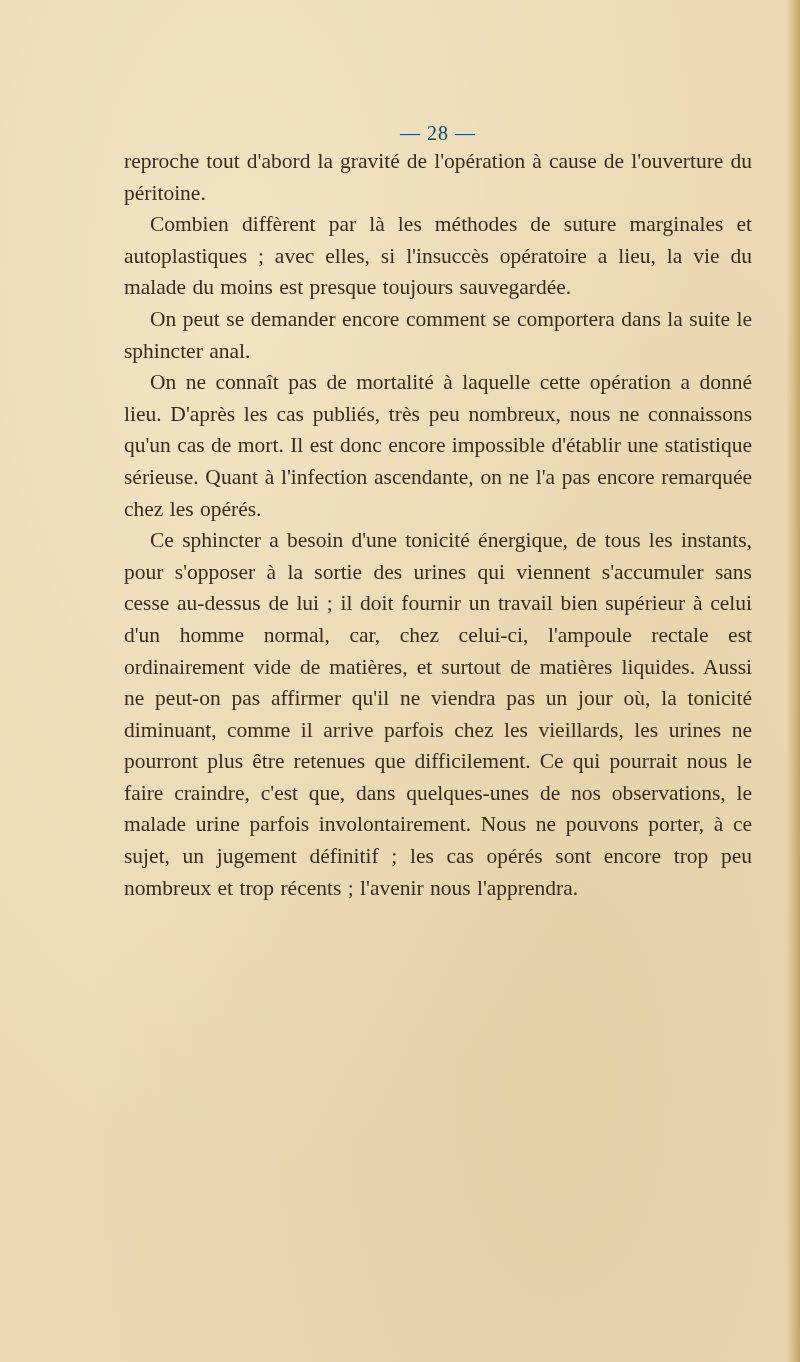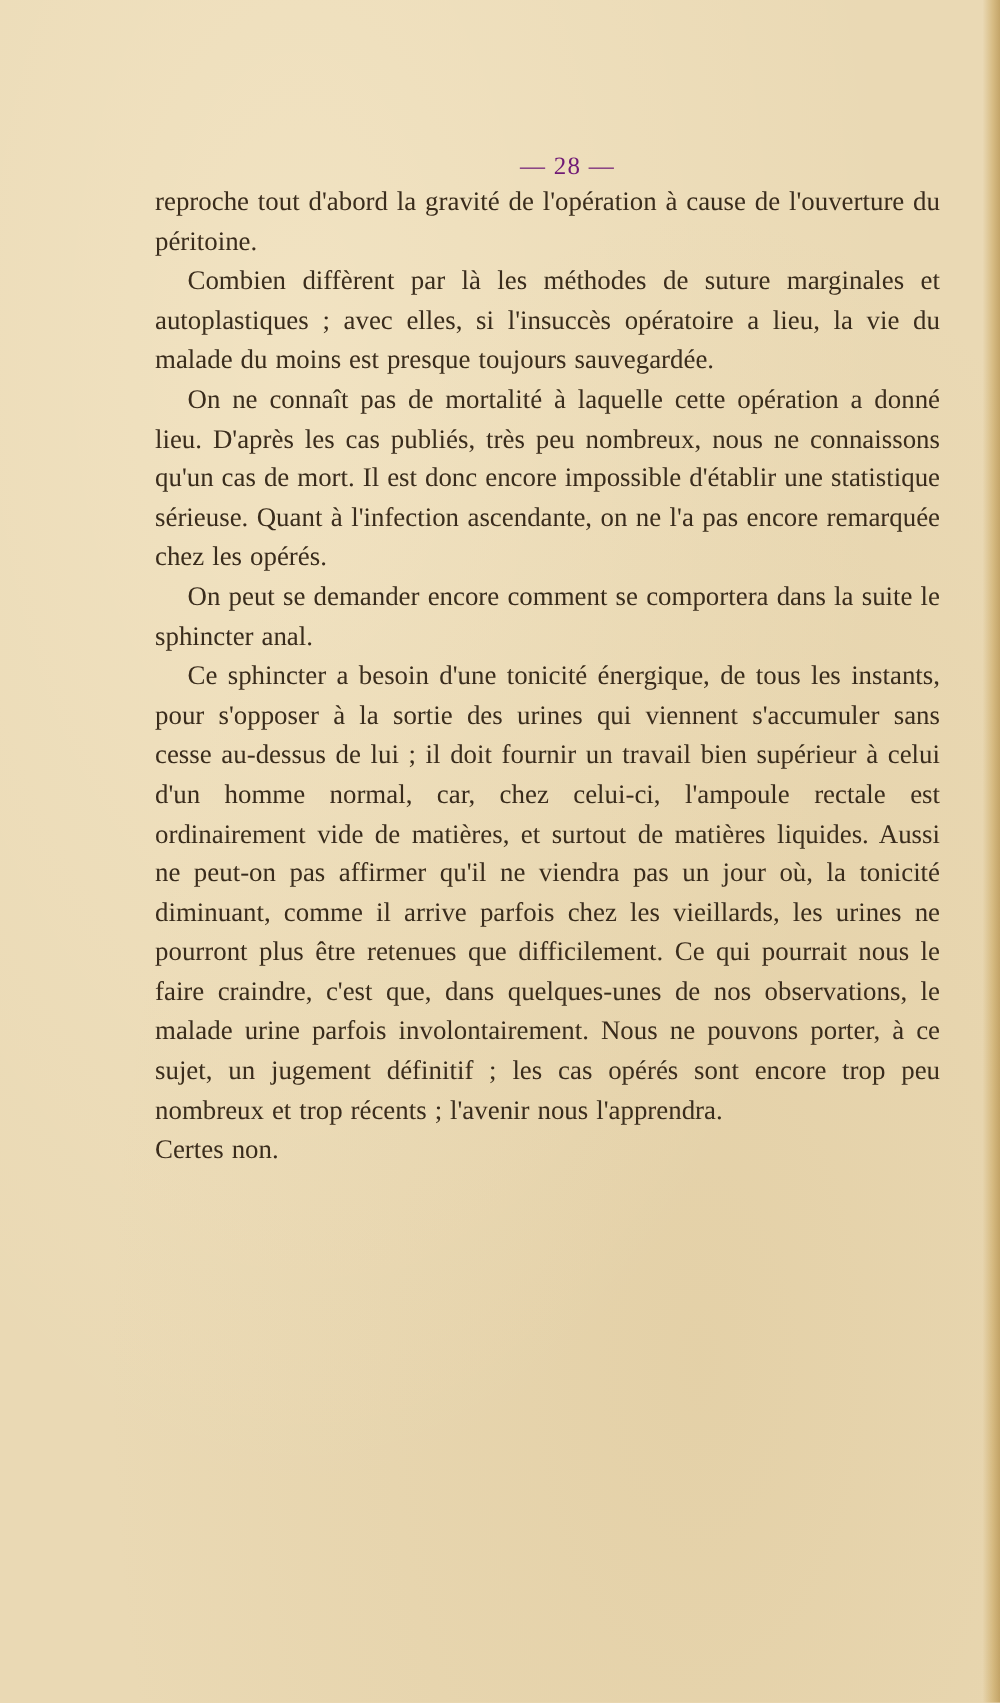"— 28 —" .page-number { color: #701a75 -> #0c4a6e; left: 16px -> 0 }
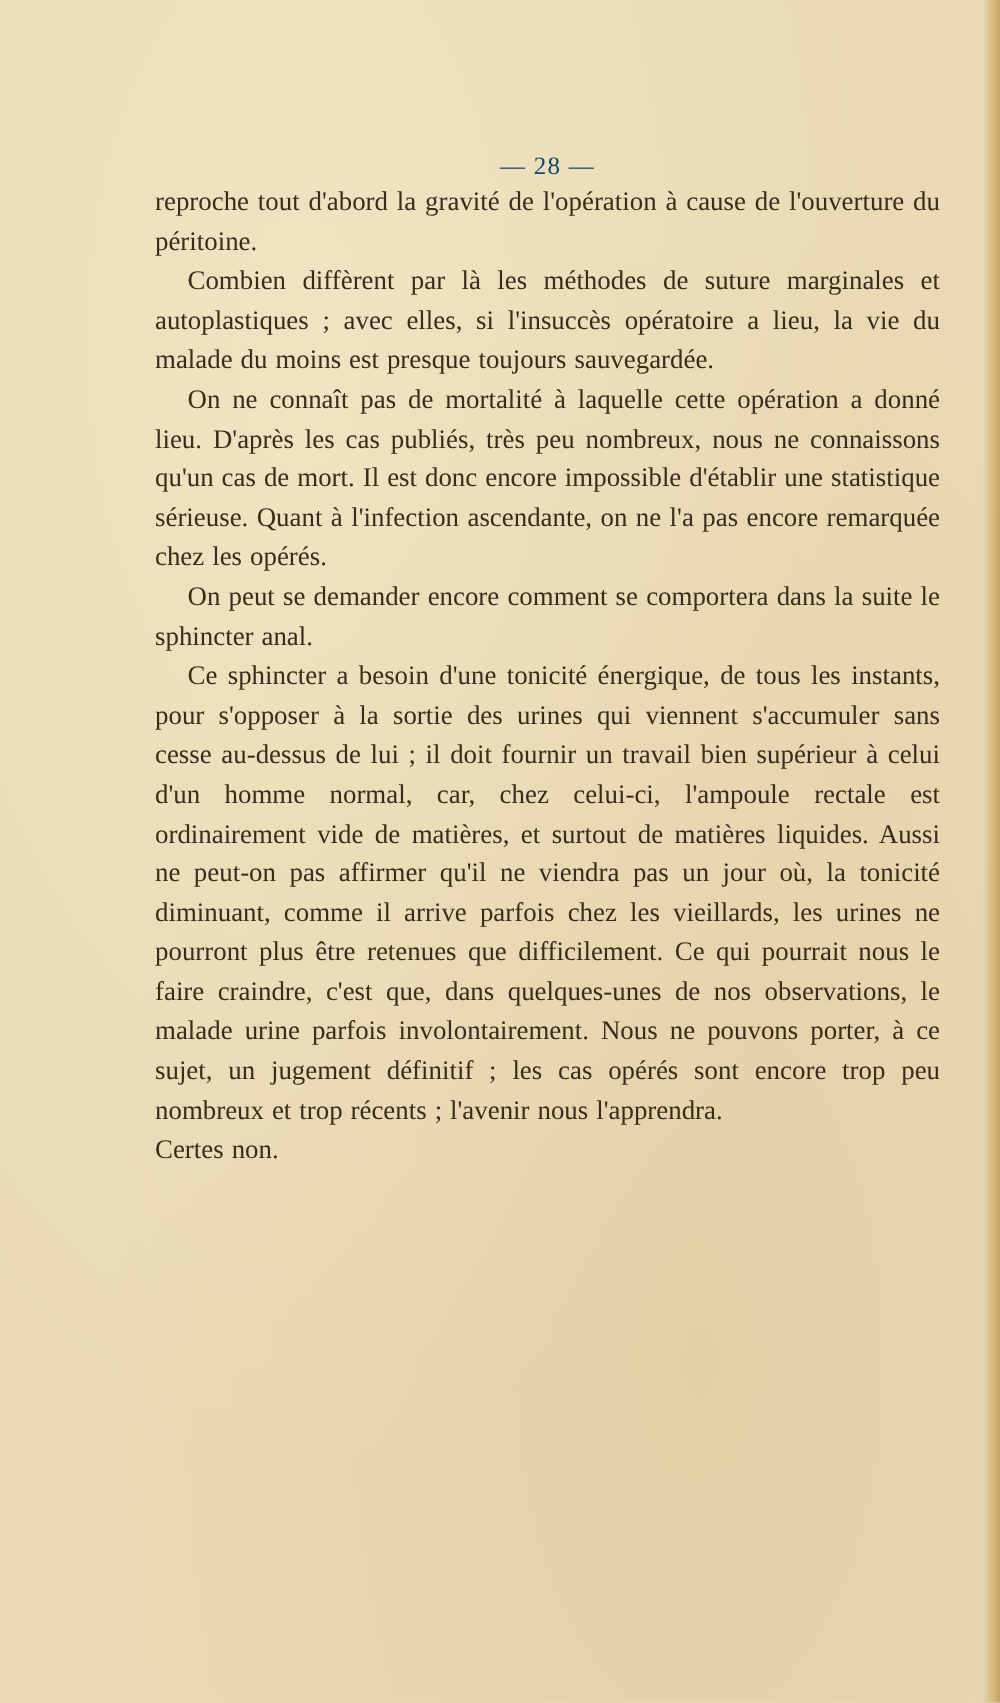"On ne connaît pas de" p.para { order: before "On peut se demander encore" -> after "On peut se demander encore" }
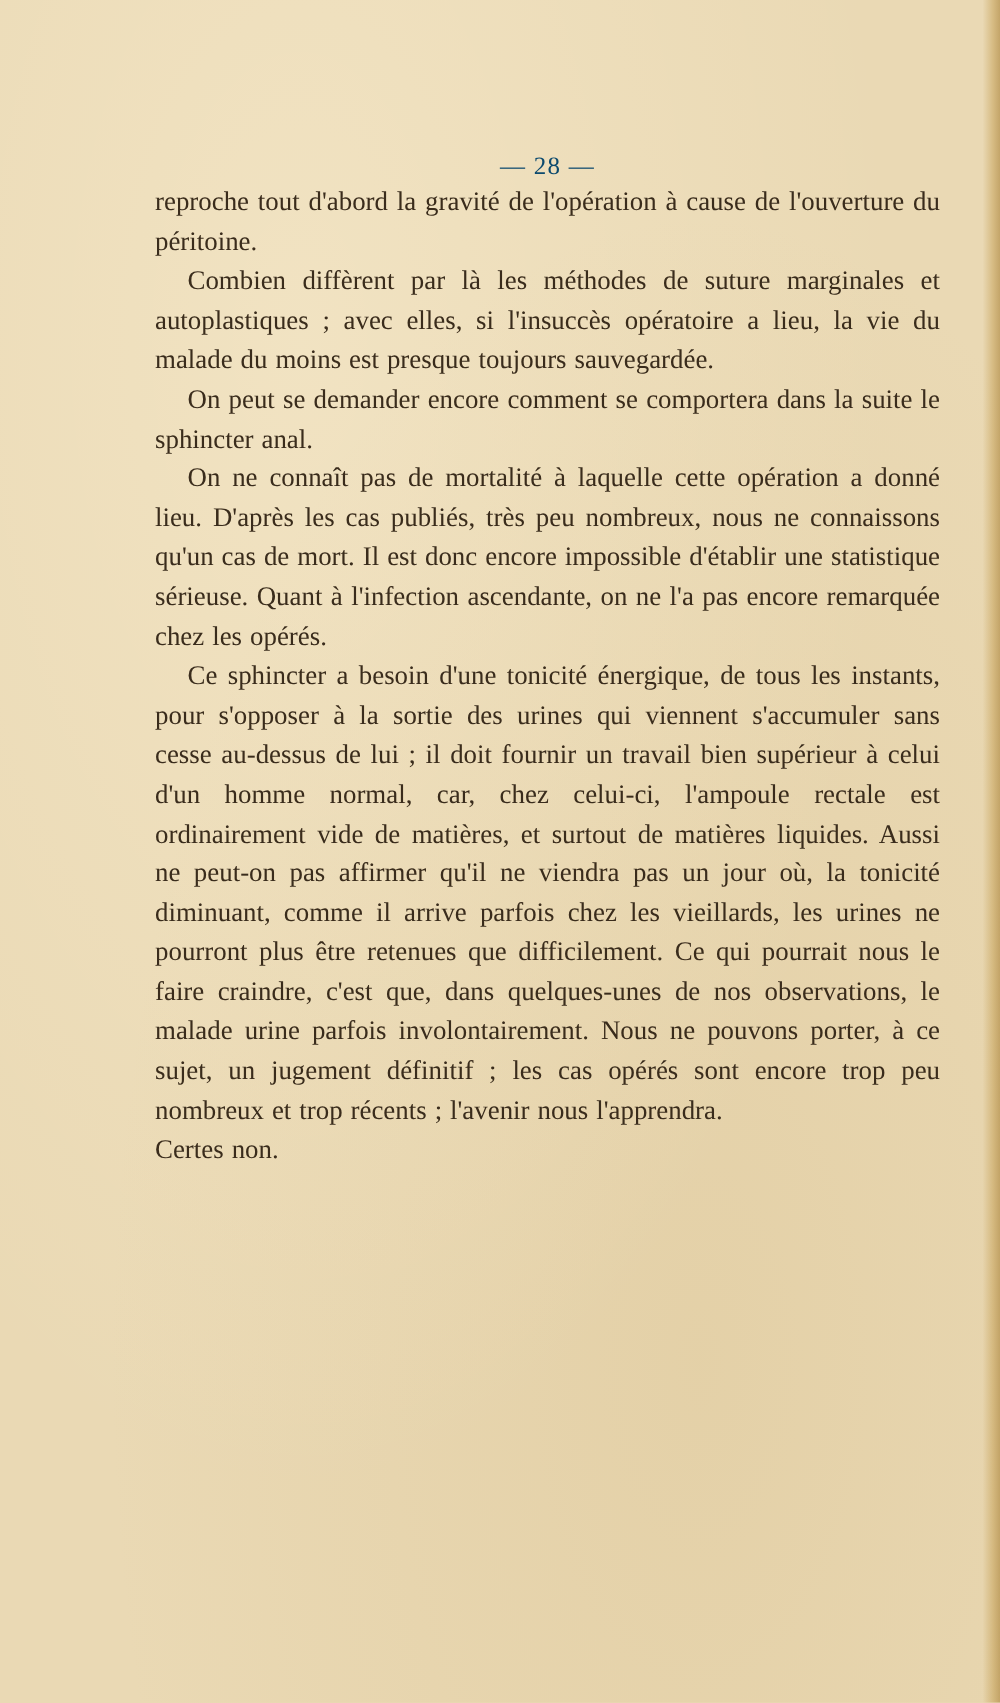"Certes non." p.para { html: <p>Certes non.</p> -> none }
